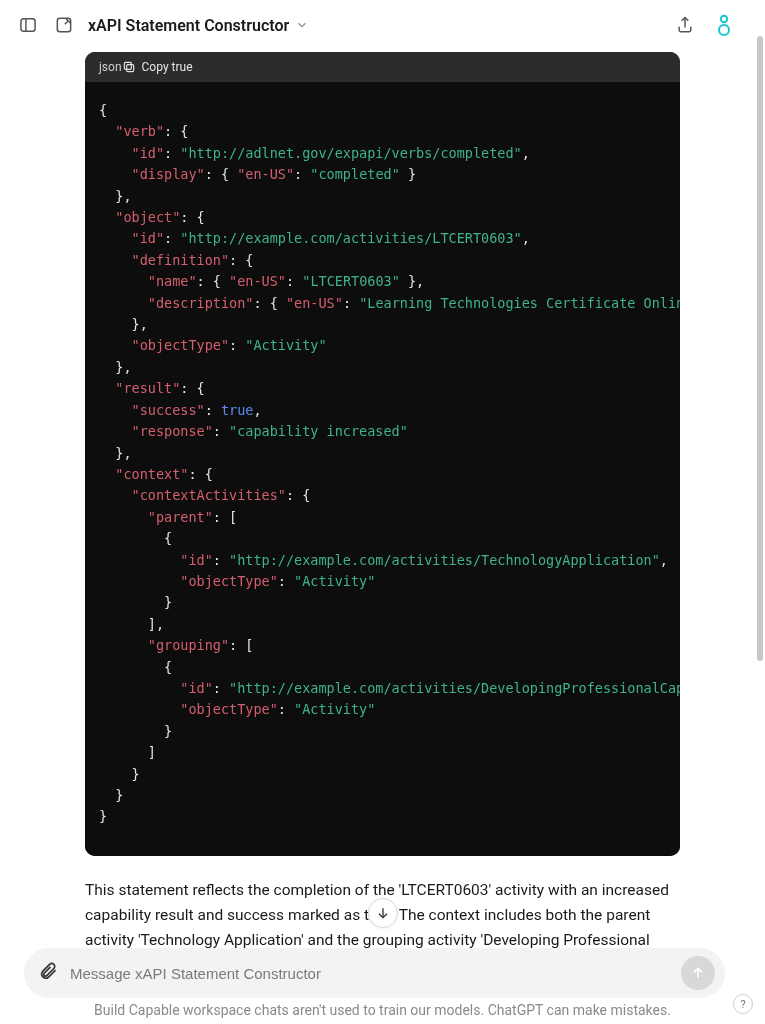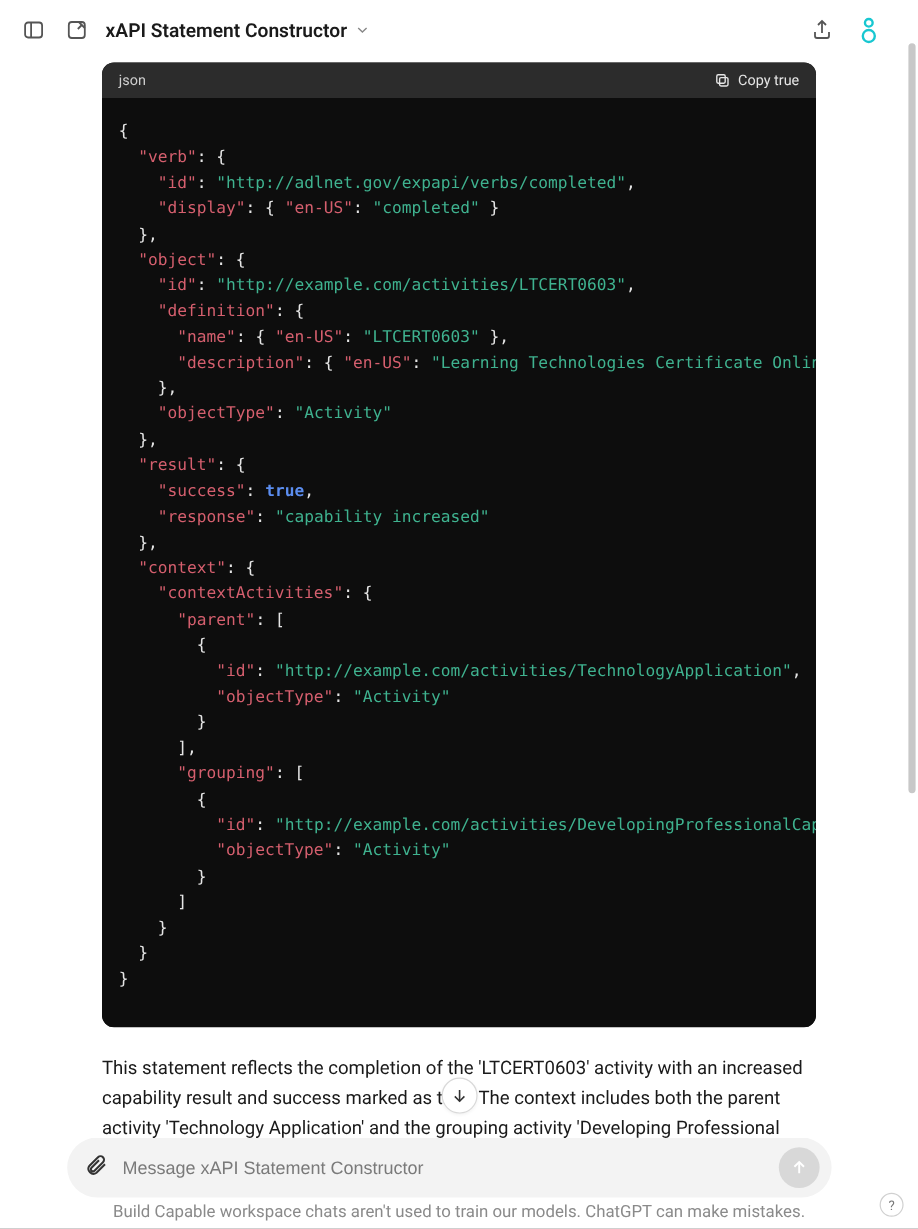"json" .code-header { justify-content: space-between -> flex-start }
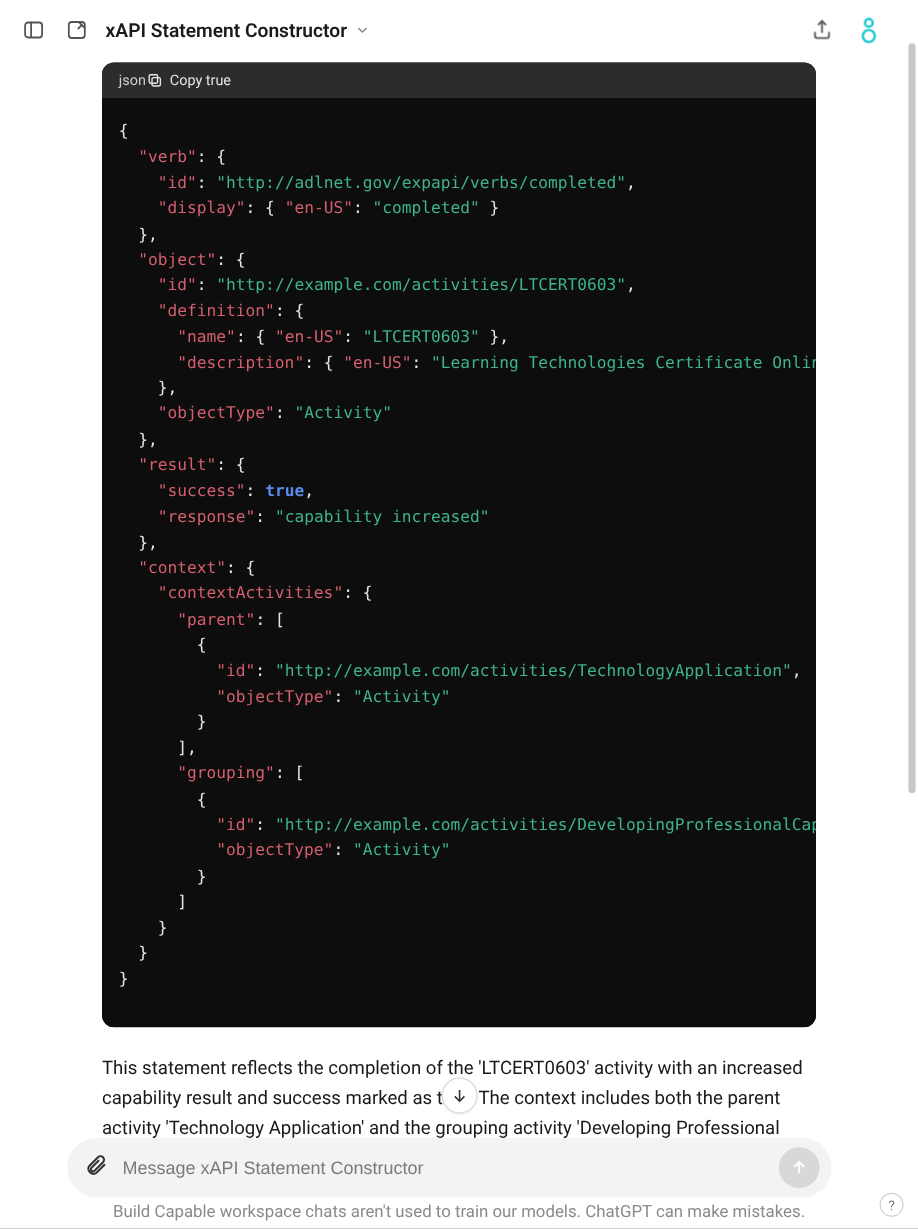"true" pre.code .b { font-weight: bold -> none }
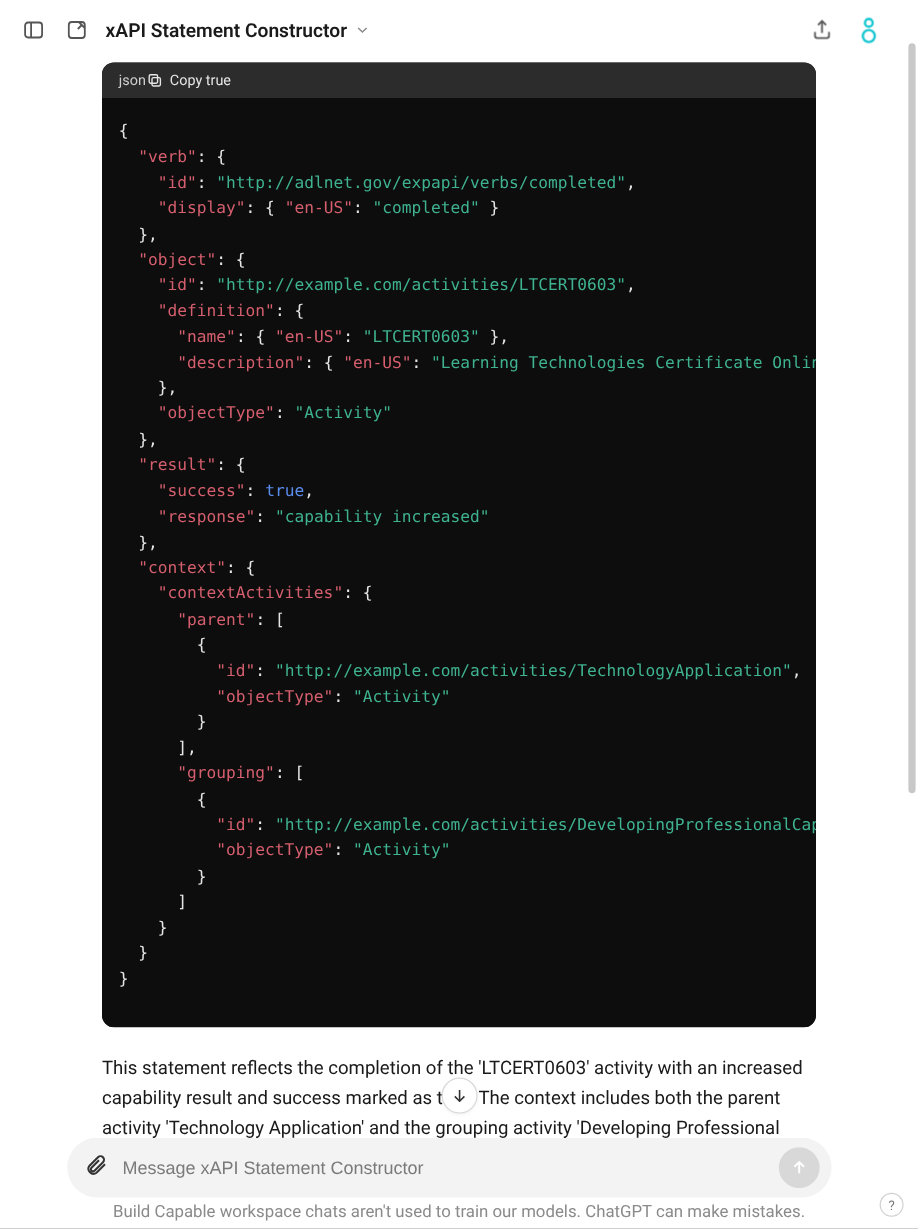"Message xAPI Statement Constructor" .composer-row { padding: 0 56px -> 0 24px }
